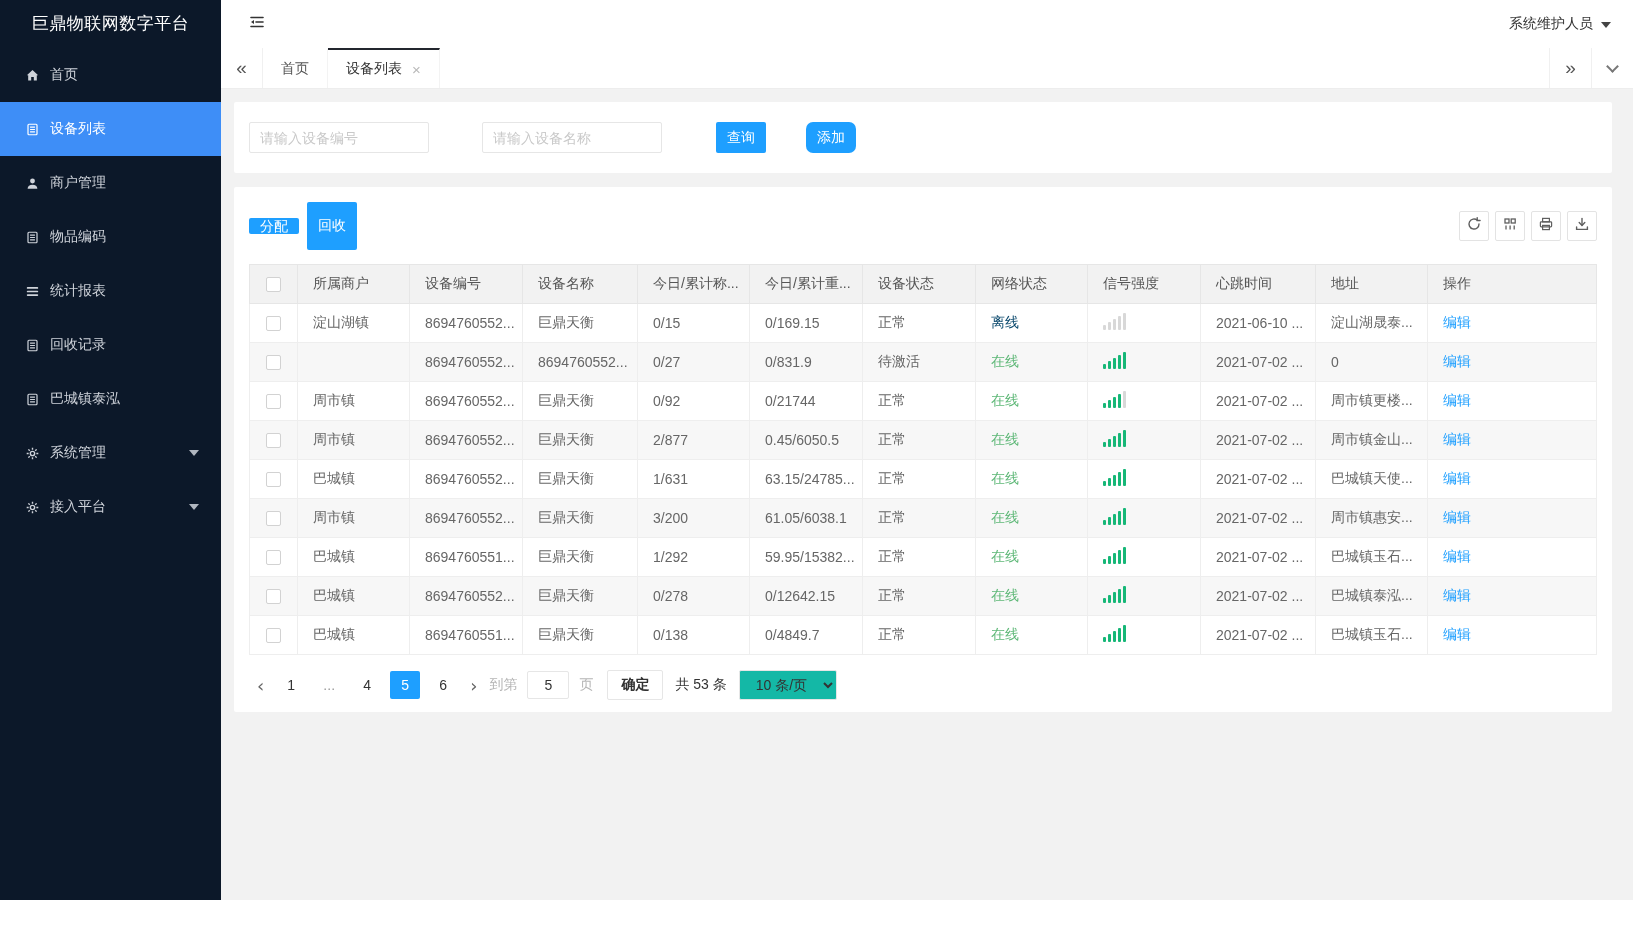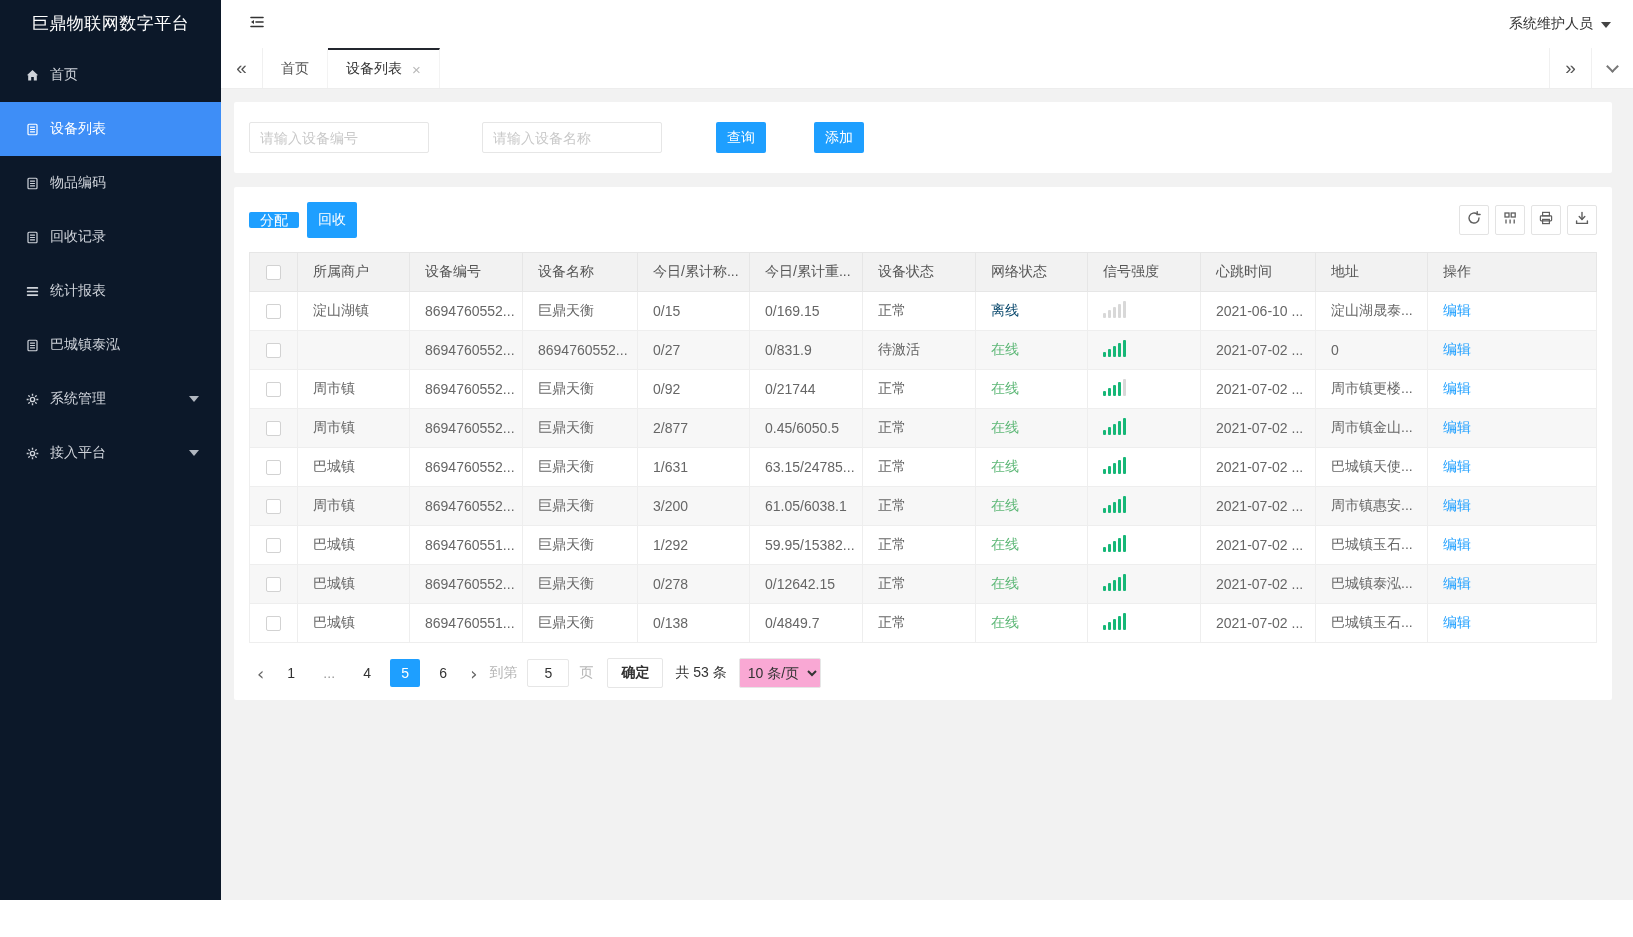"添加" .btn.add { border-radius: none -> 7px; margin-left: 20px -> 12px }
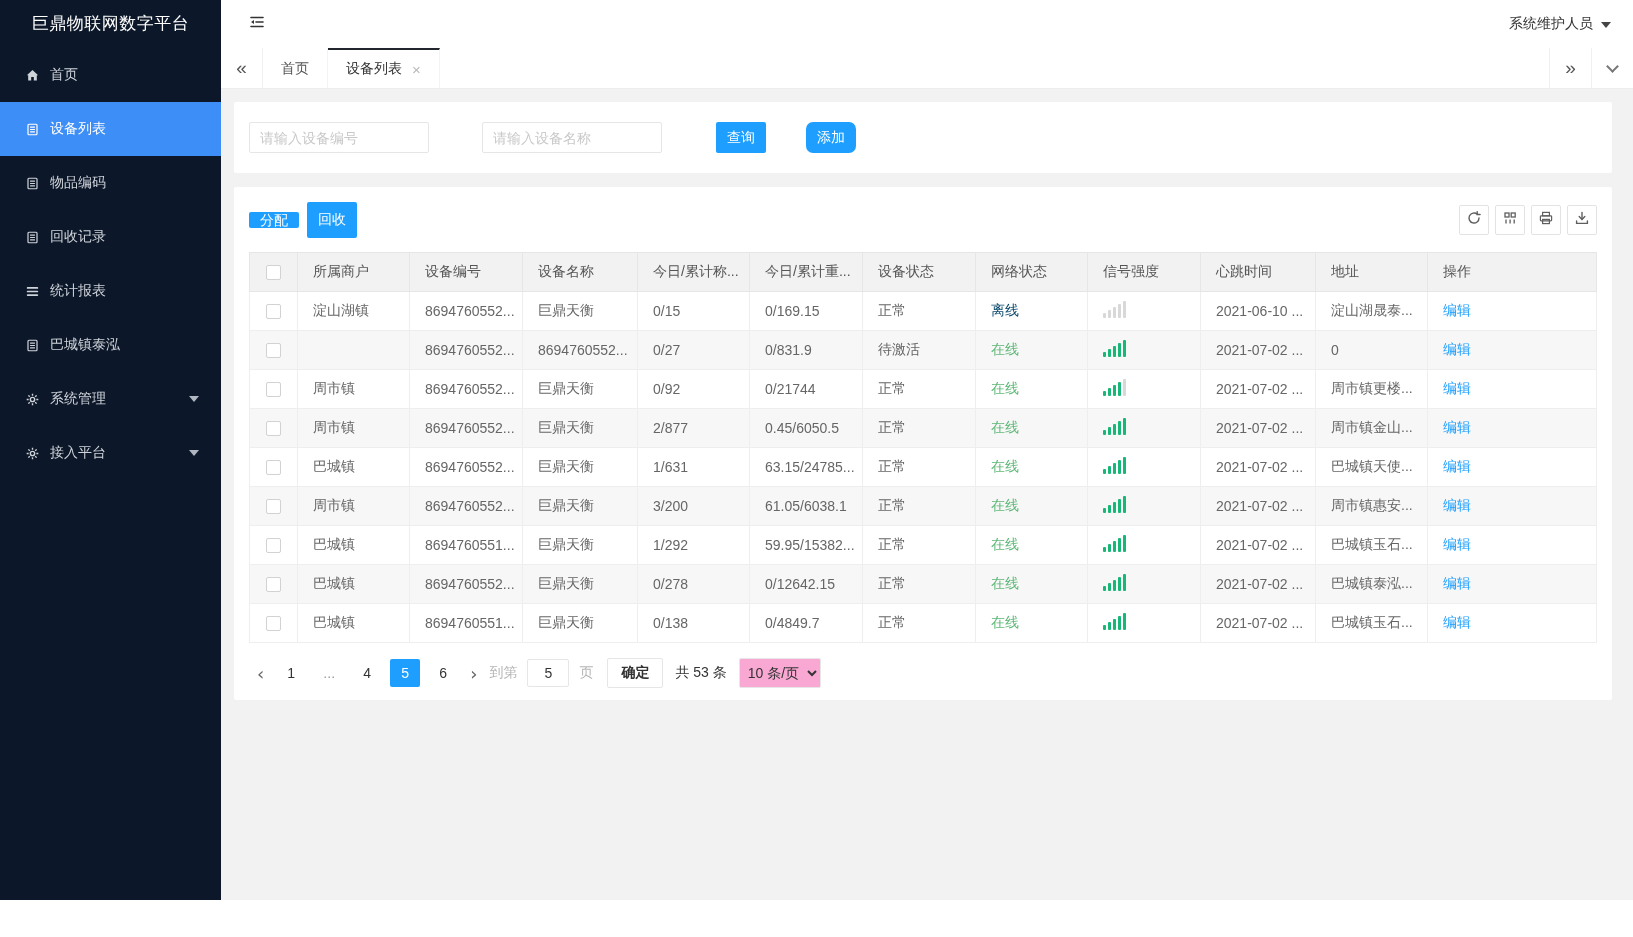"商户管理" div.menu-item { html: none -> <div> <span> <svg> <circle></circle> <path></path> </svg> </span> <span>商户管理</span> </div> }
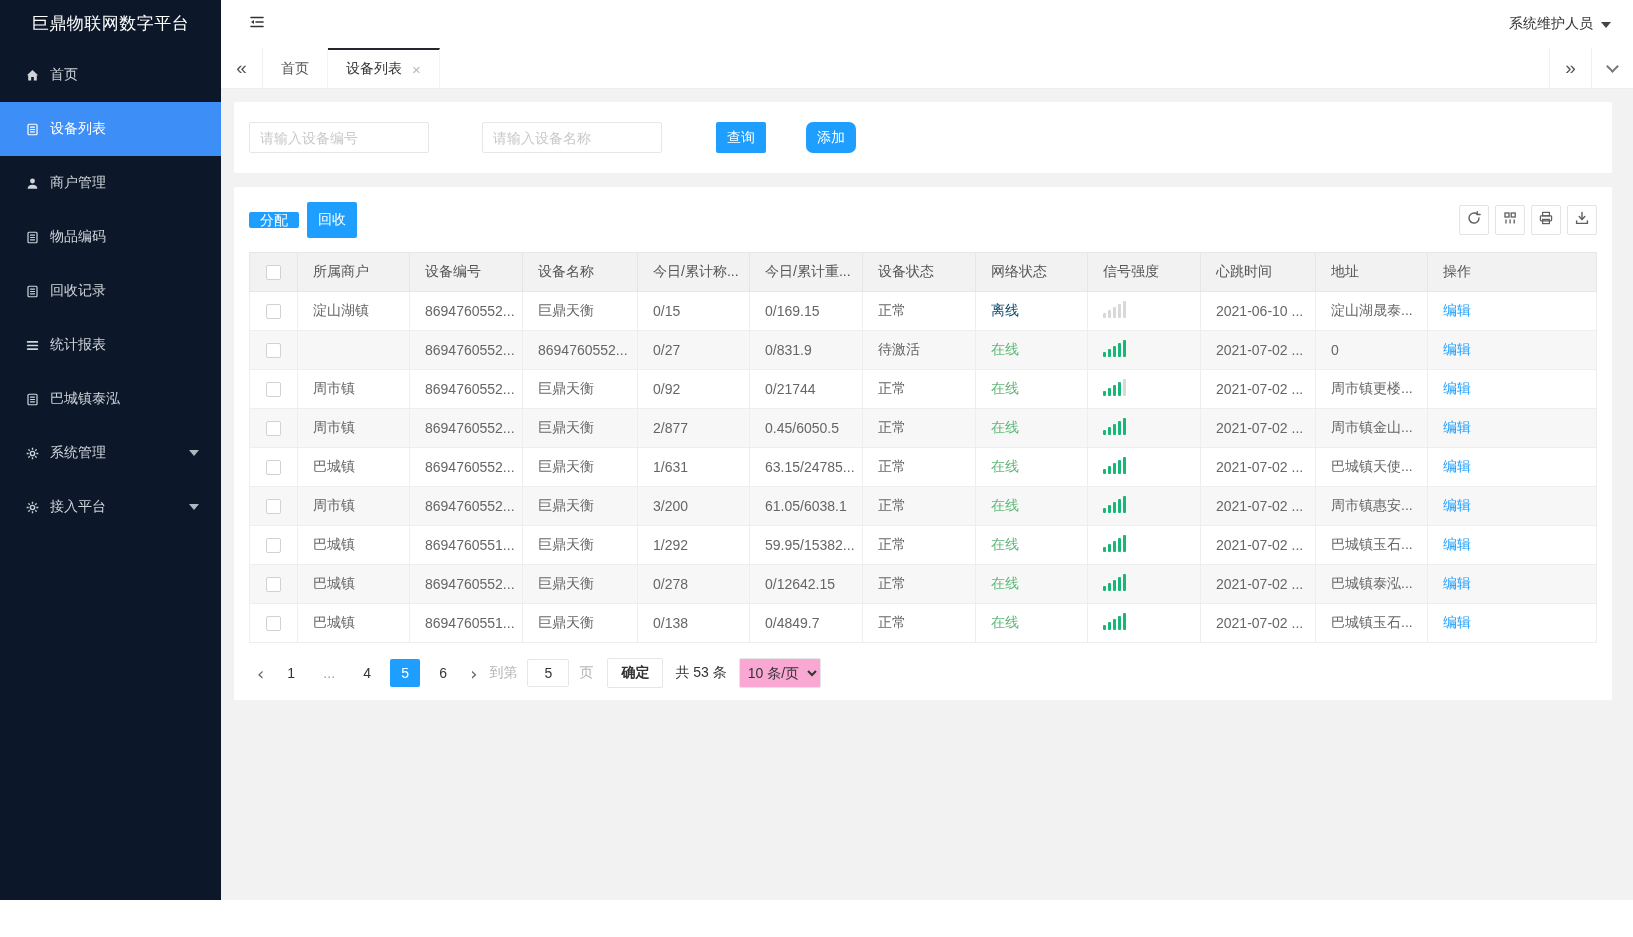"回收" .btn.recycle { height: 36px -> 48px }
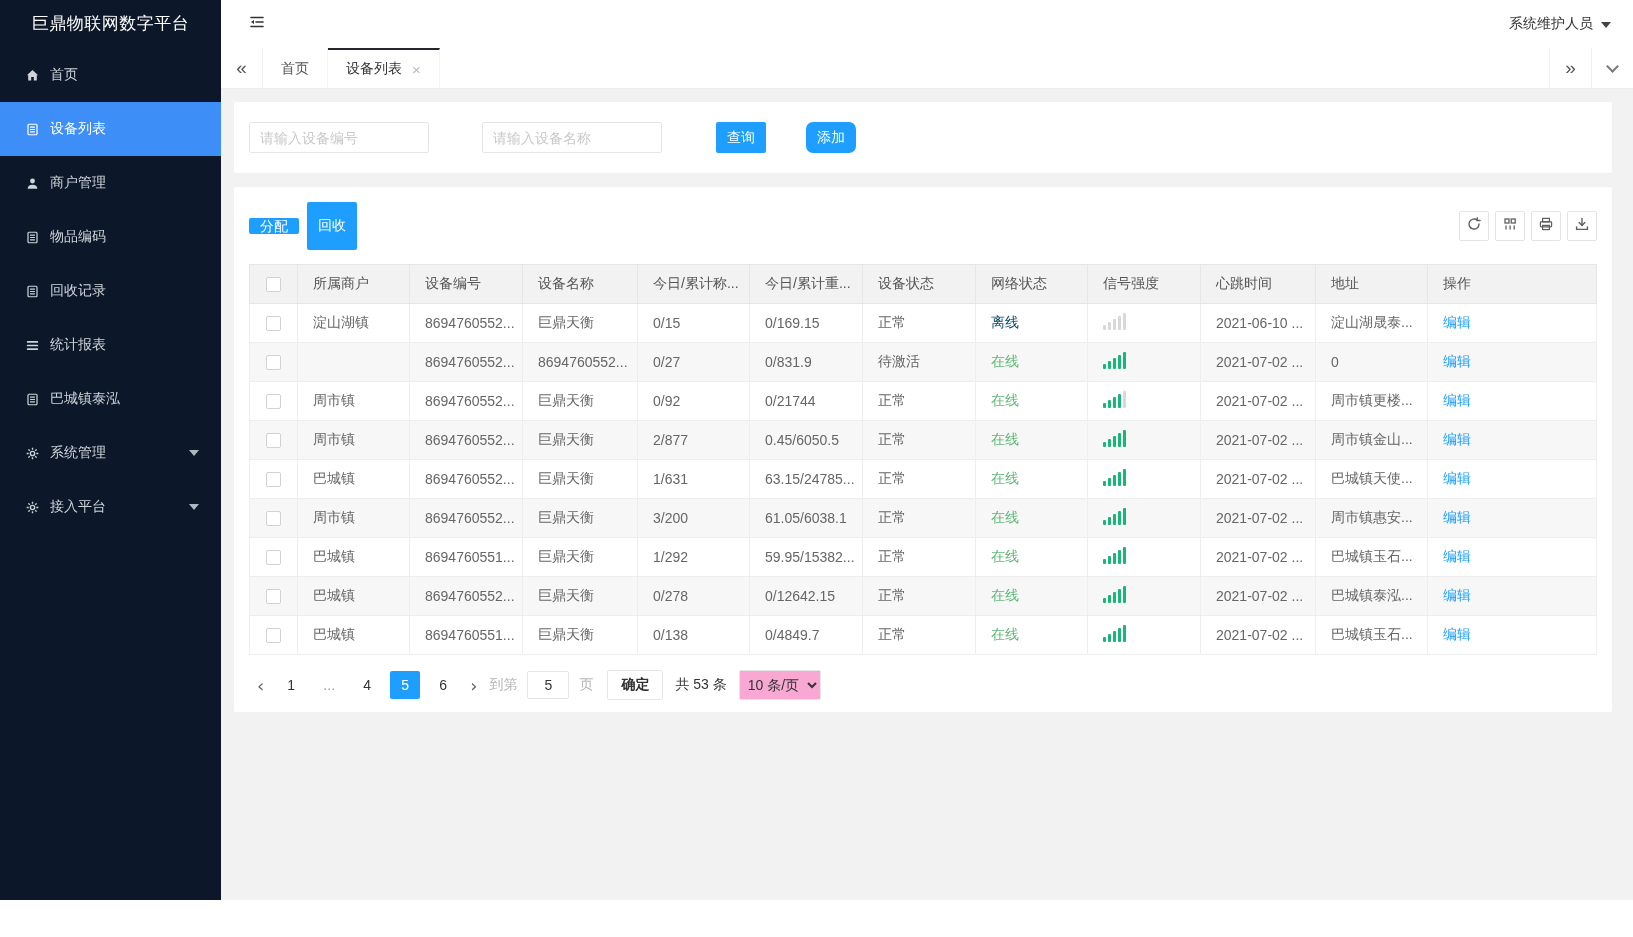"回收记录" div.menu-item { order: before "统计报表" -> after "统计报表" }
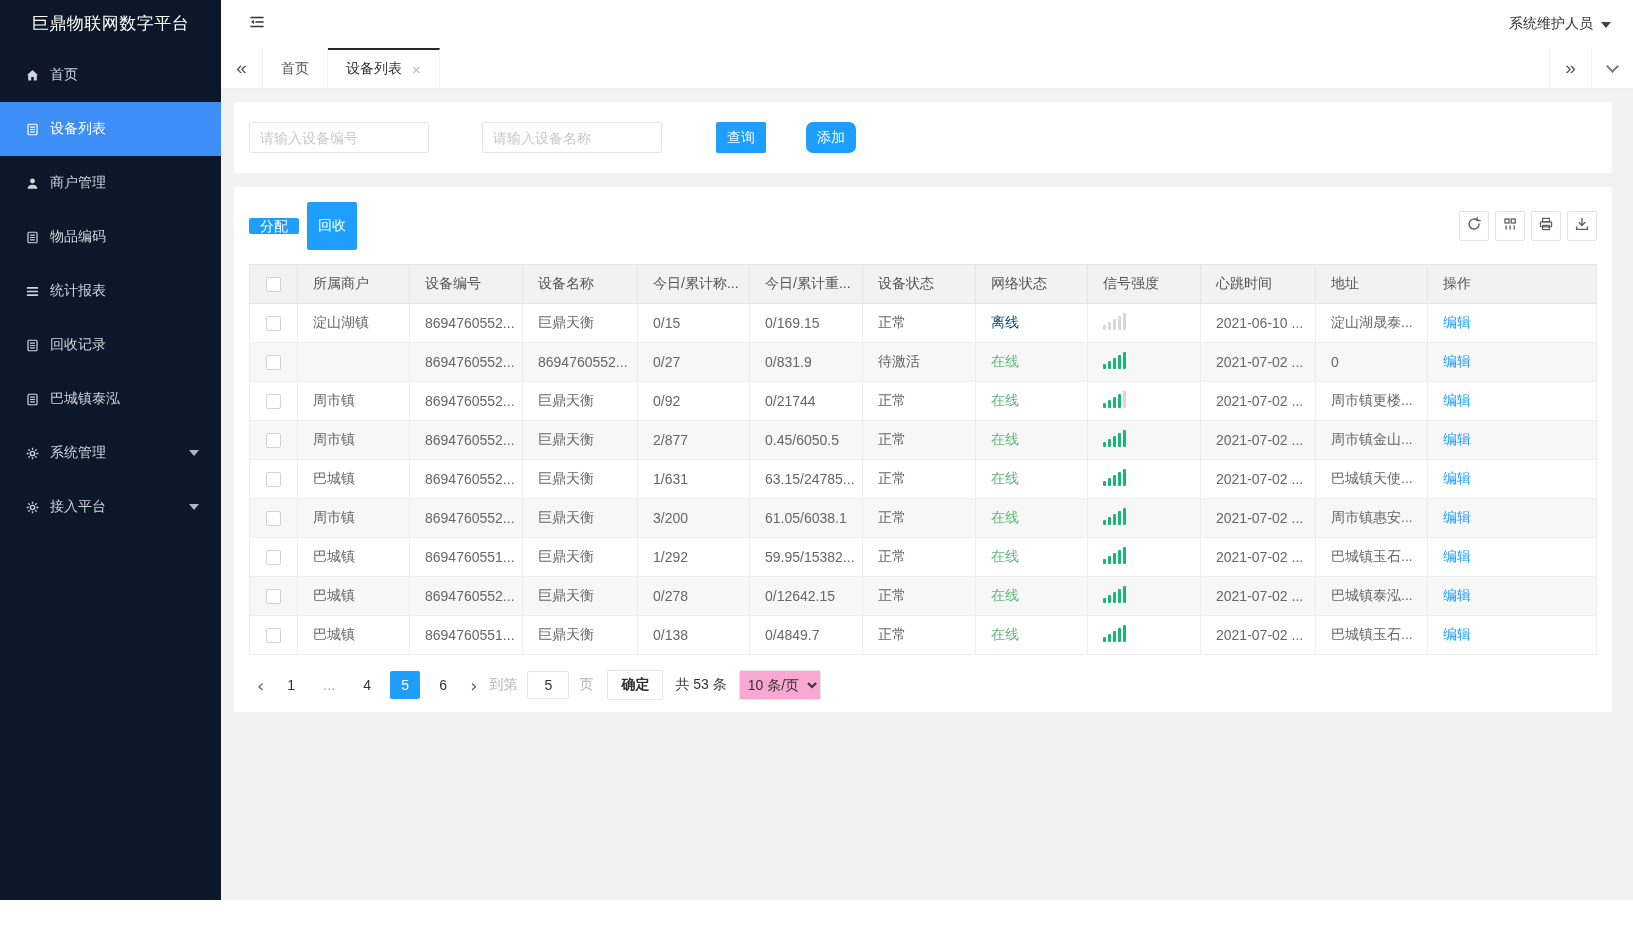"10 条/页" .pg-size { background: #f9a8d4 -> #14b8a6; padding: 0 4px -> 0 12px }
